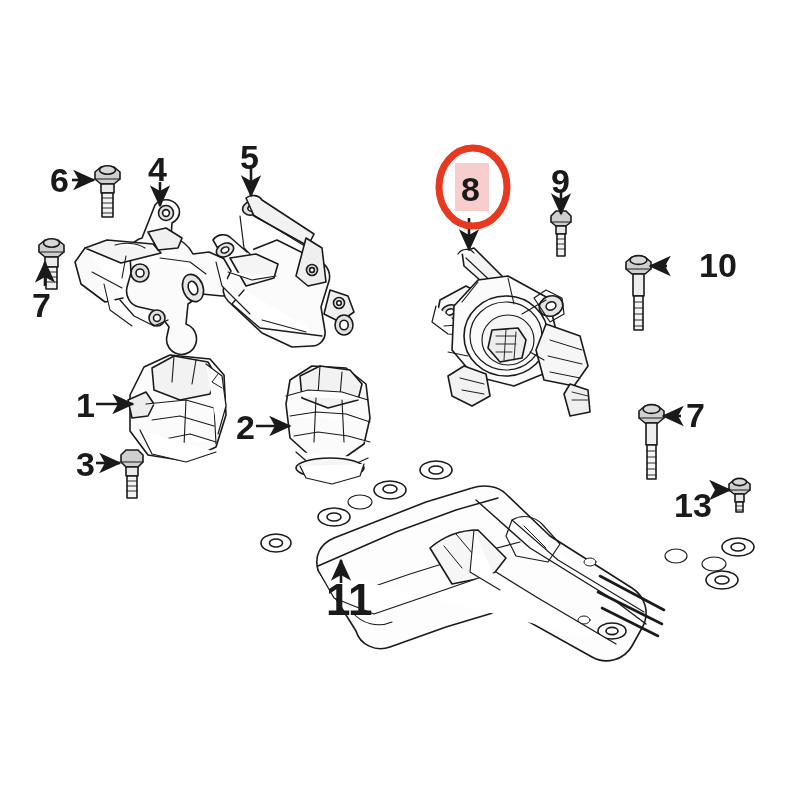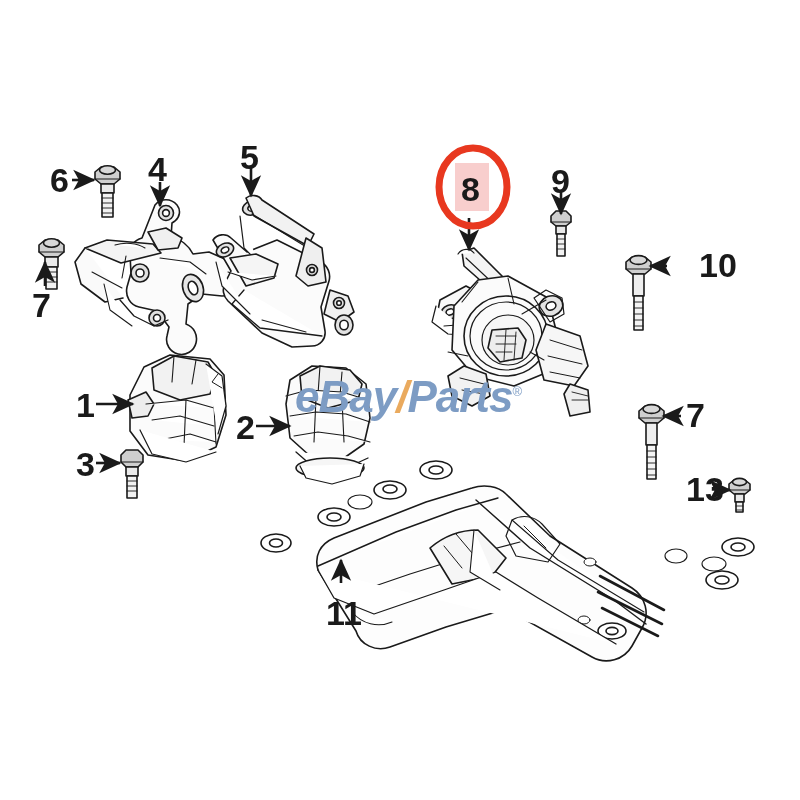"eBay/Parts®" div.watermark { html: <div> <span>eBay</span><span>/</span><span>Parts</span><span>®</span> </div> -> none }
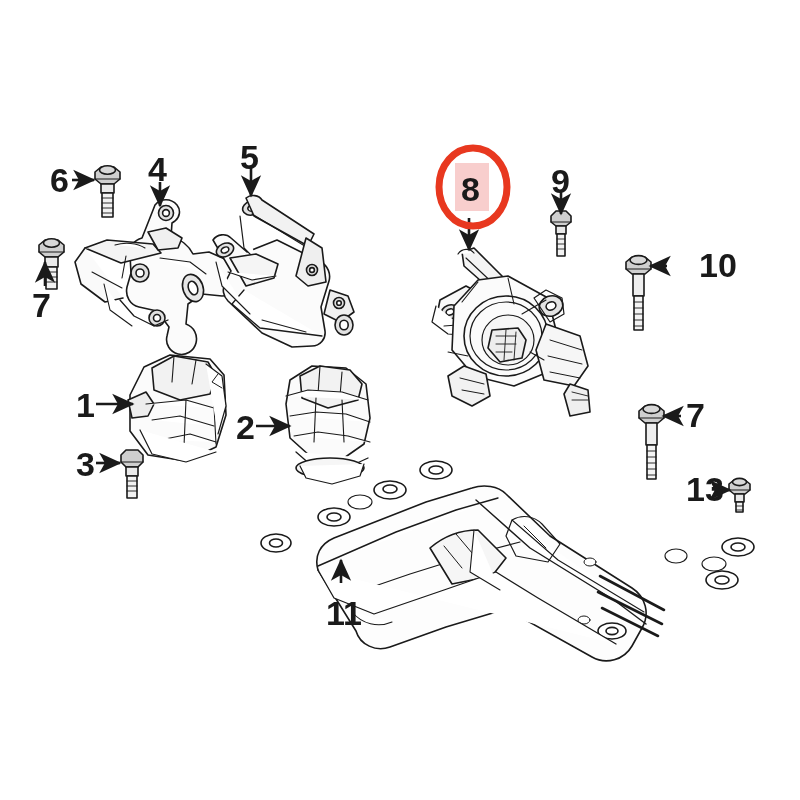"13" div.callout-label { margin-left: 12px -> none; top: 472px -> 488px }
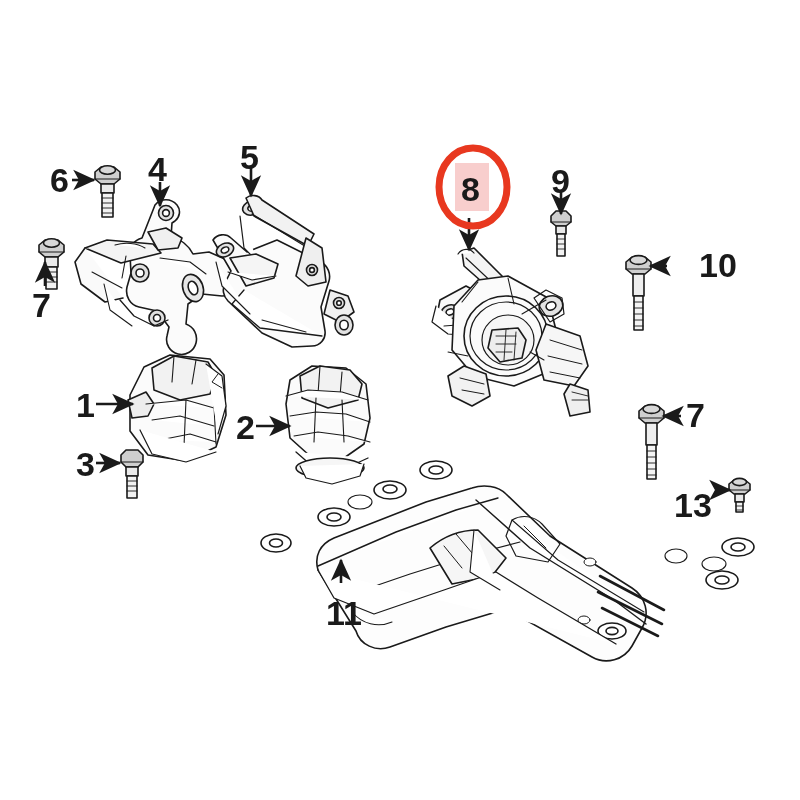"11" div.callout-label { font-size: 34px -> 44px; top: 596px -> 578px }
